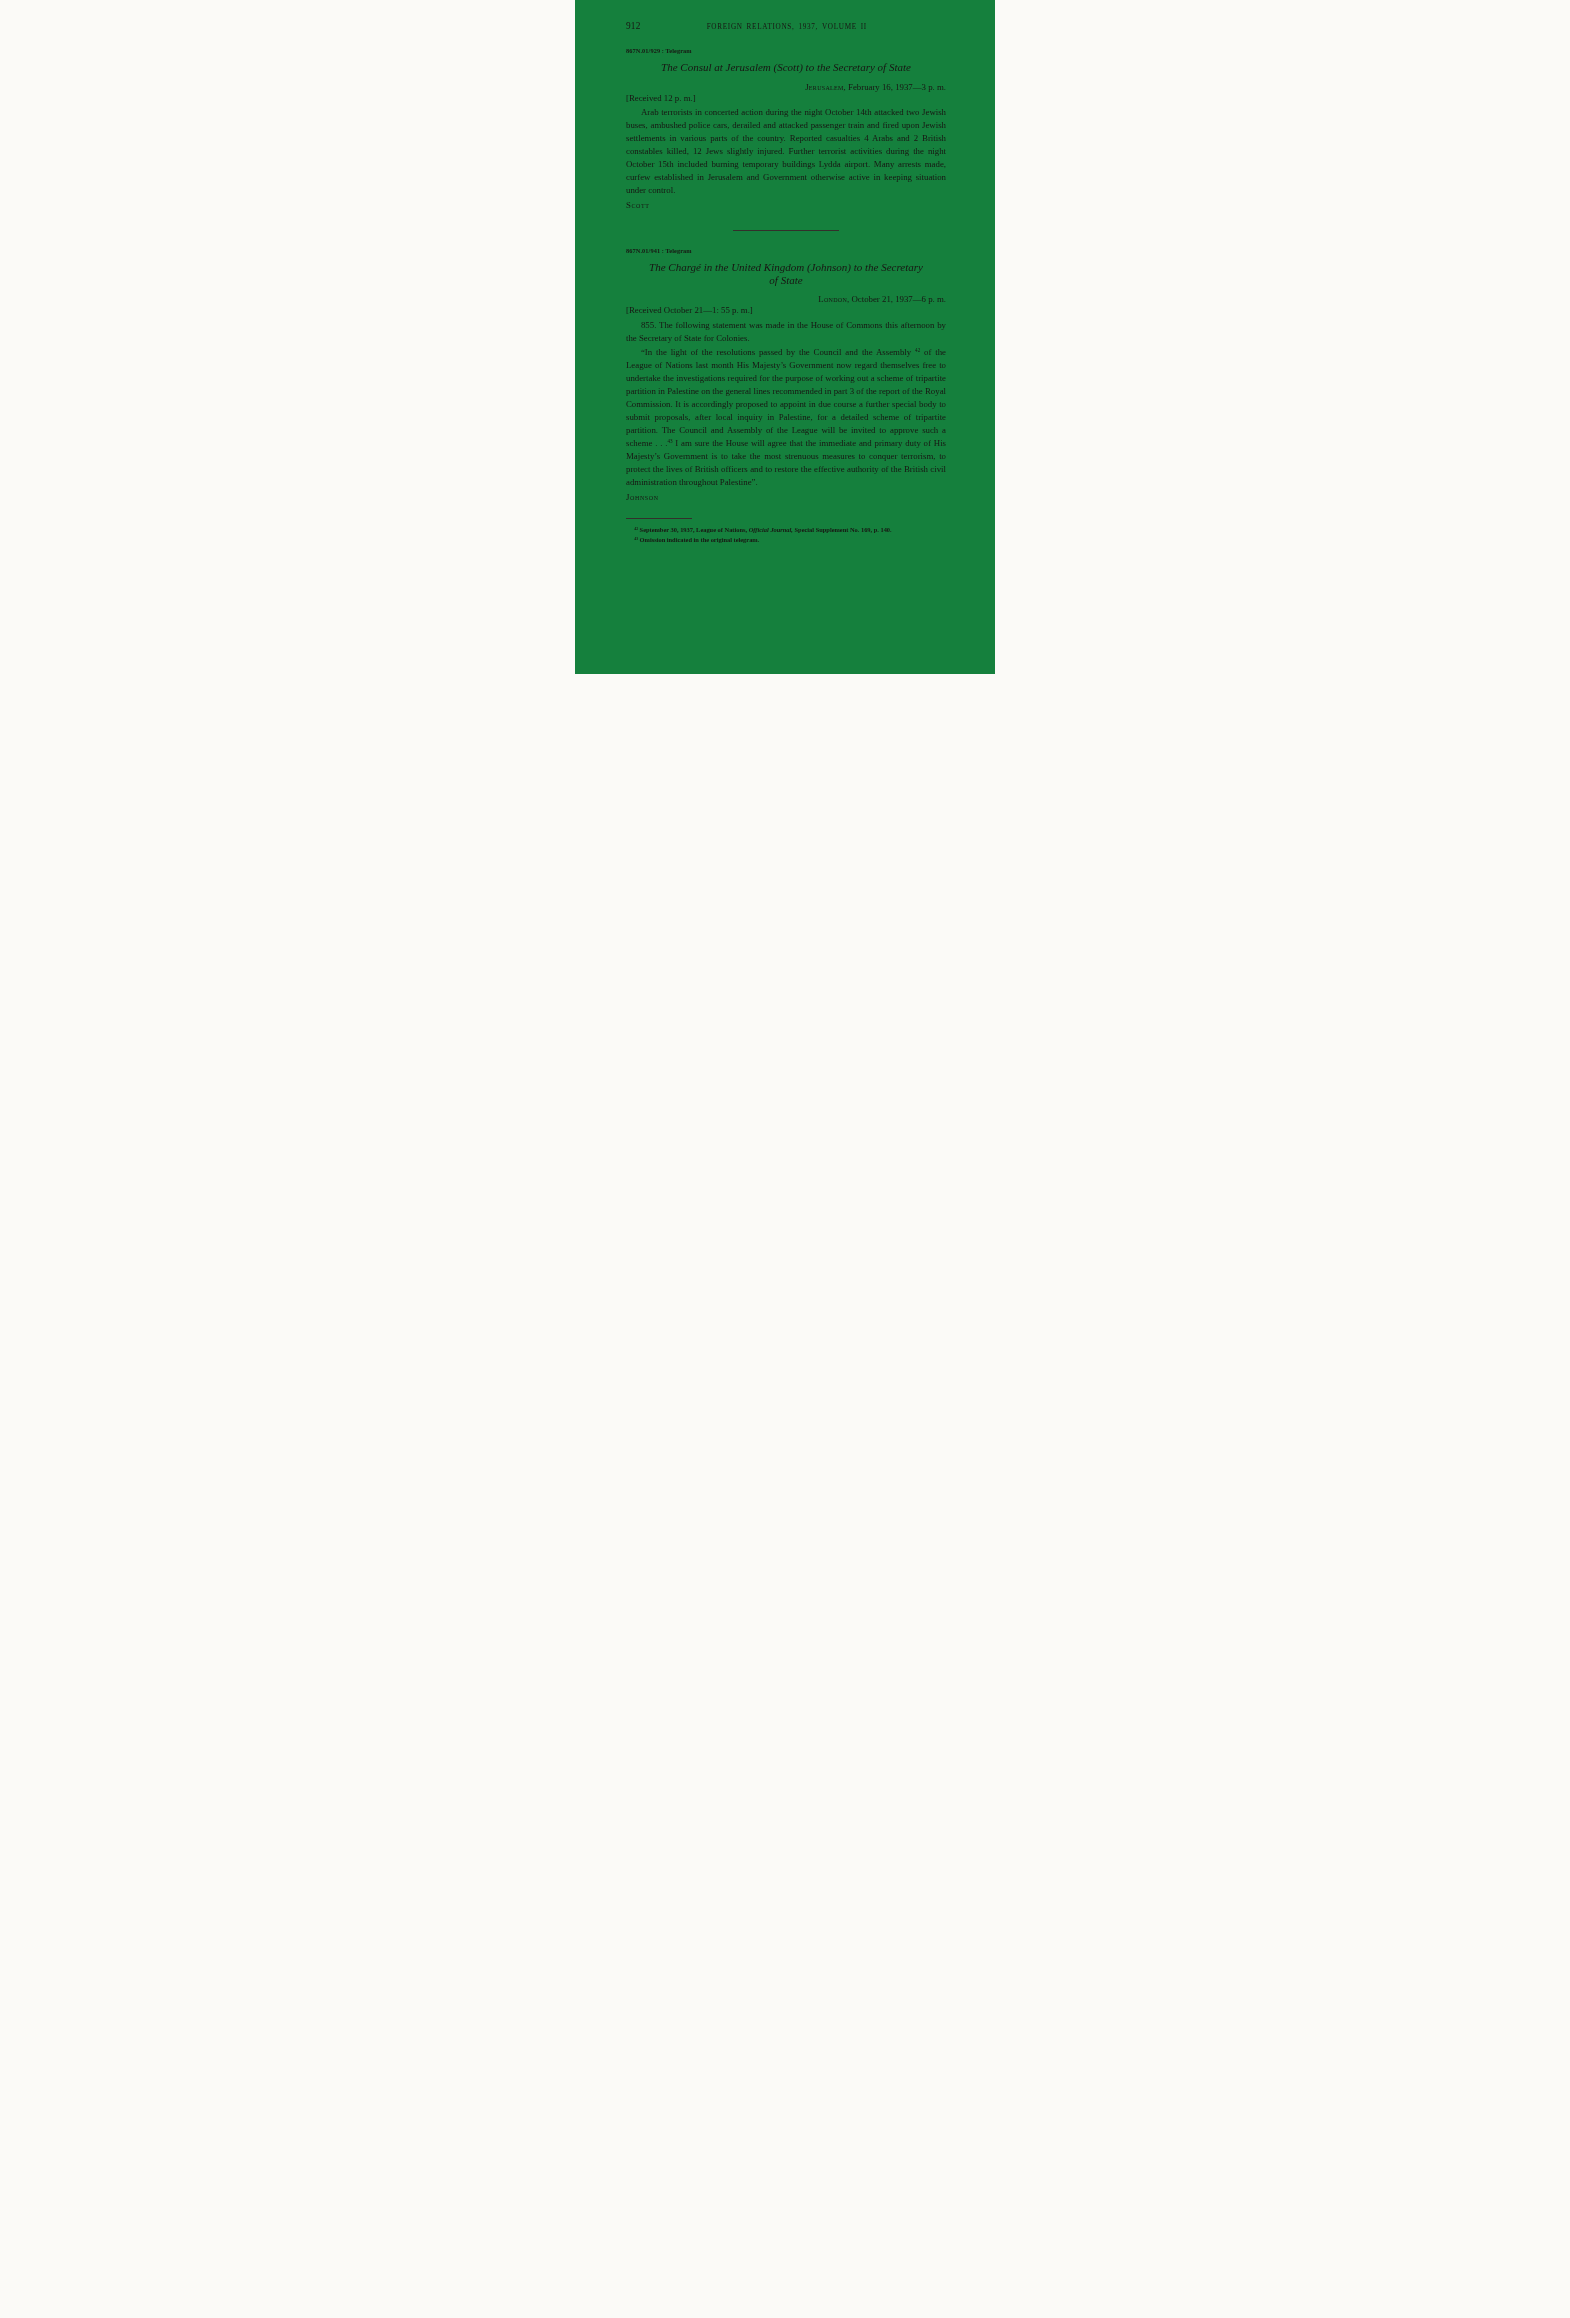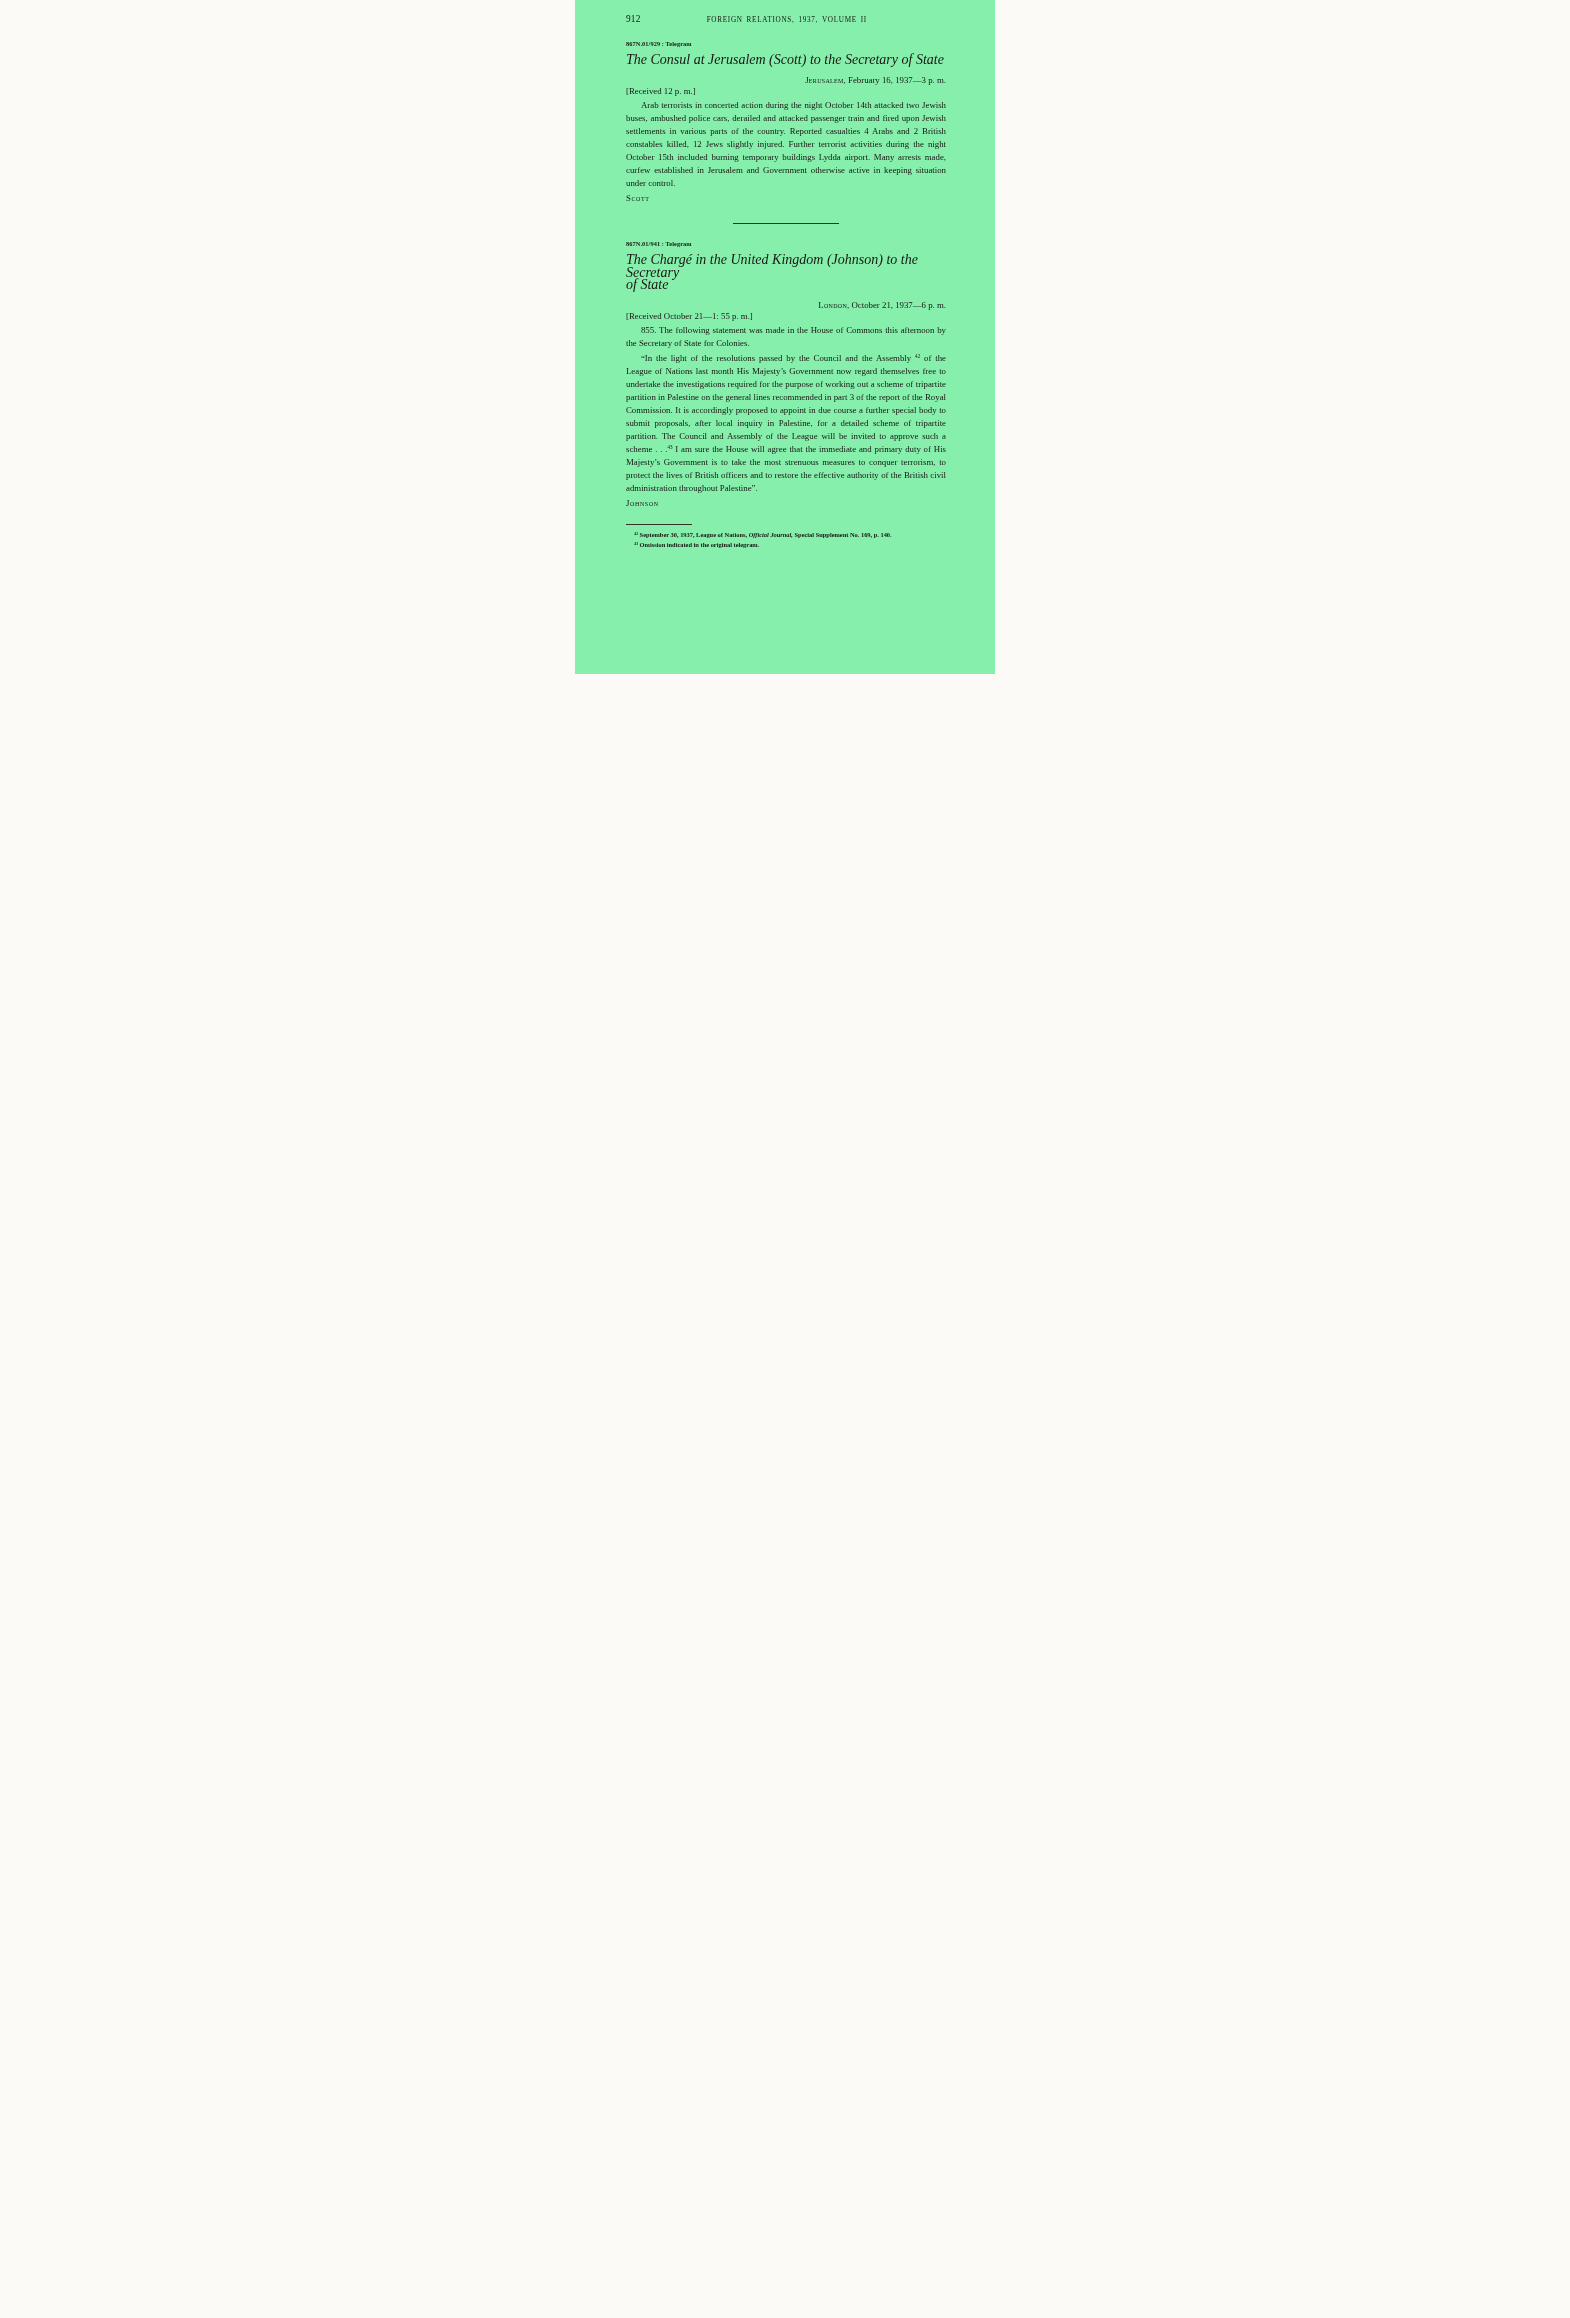"912" .page { background: #86efac -> #15803d; padding: 5px 49px 28px 51px -> 12px 49px 28px 51px }
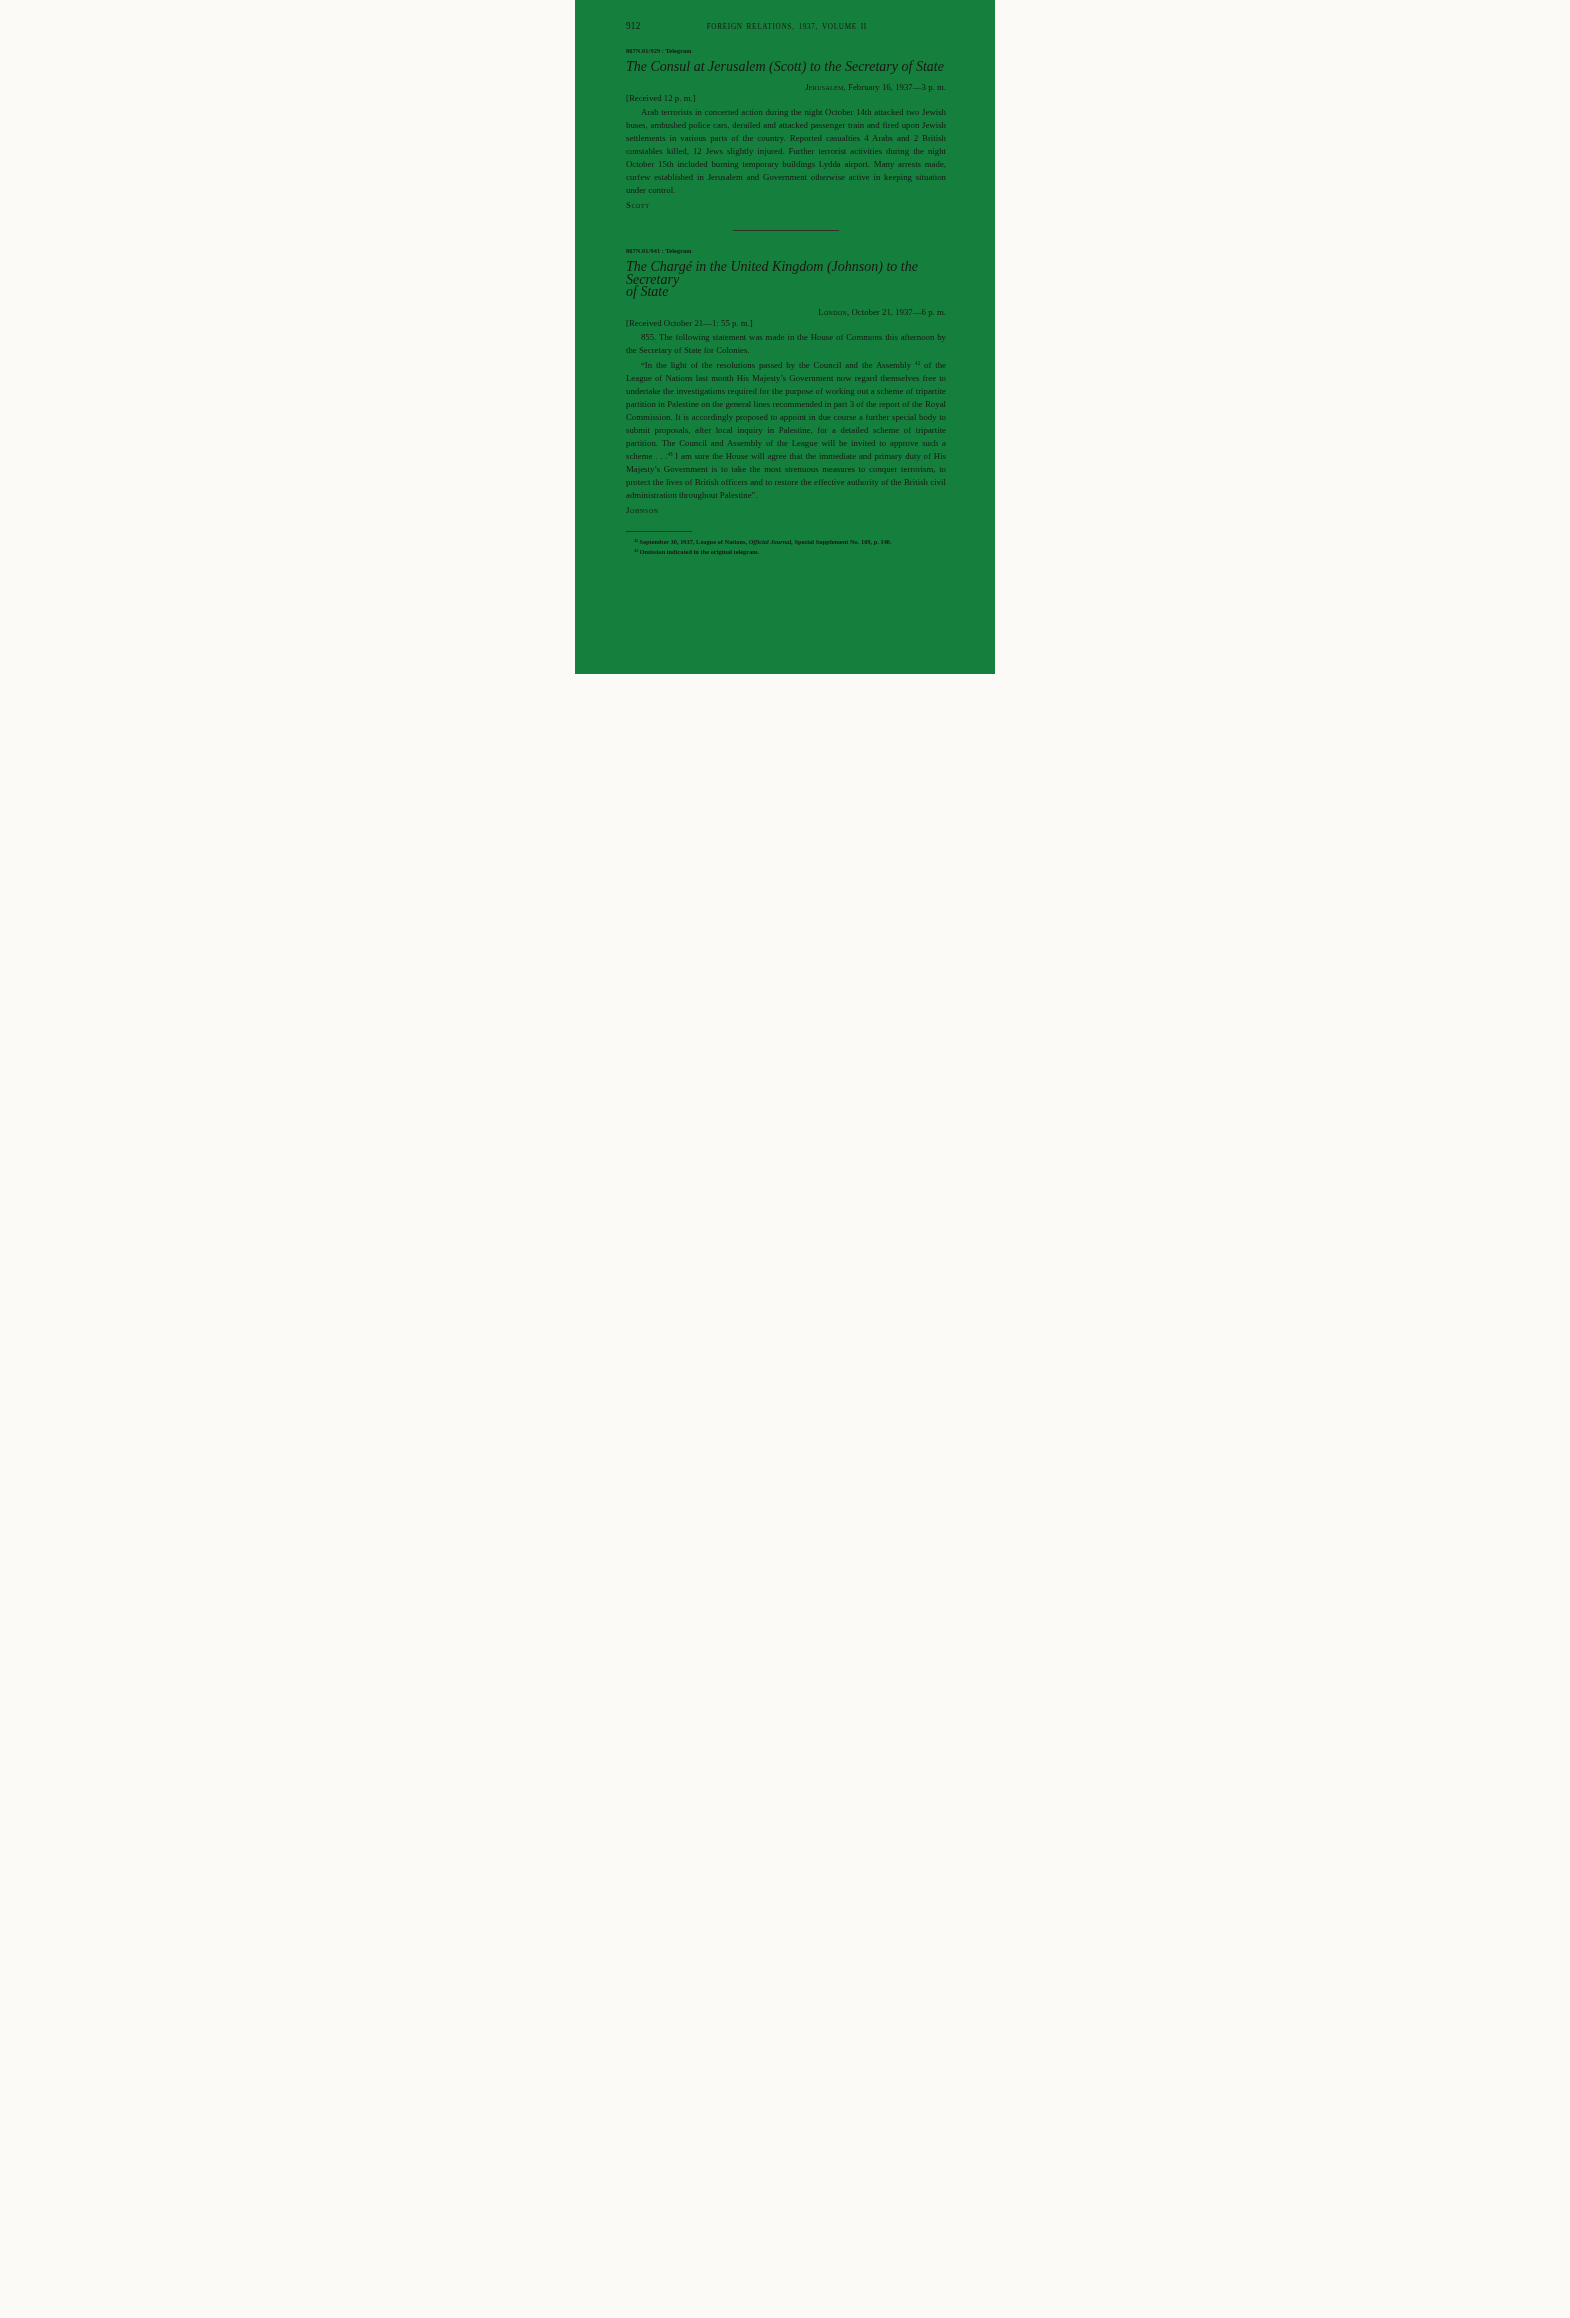"The Consul at Jerusalem (Scott)" .doc-heading { font-size: 14px -> 11px; text-align: left -> center }
